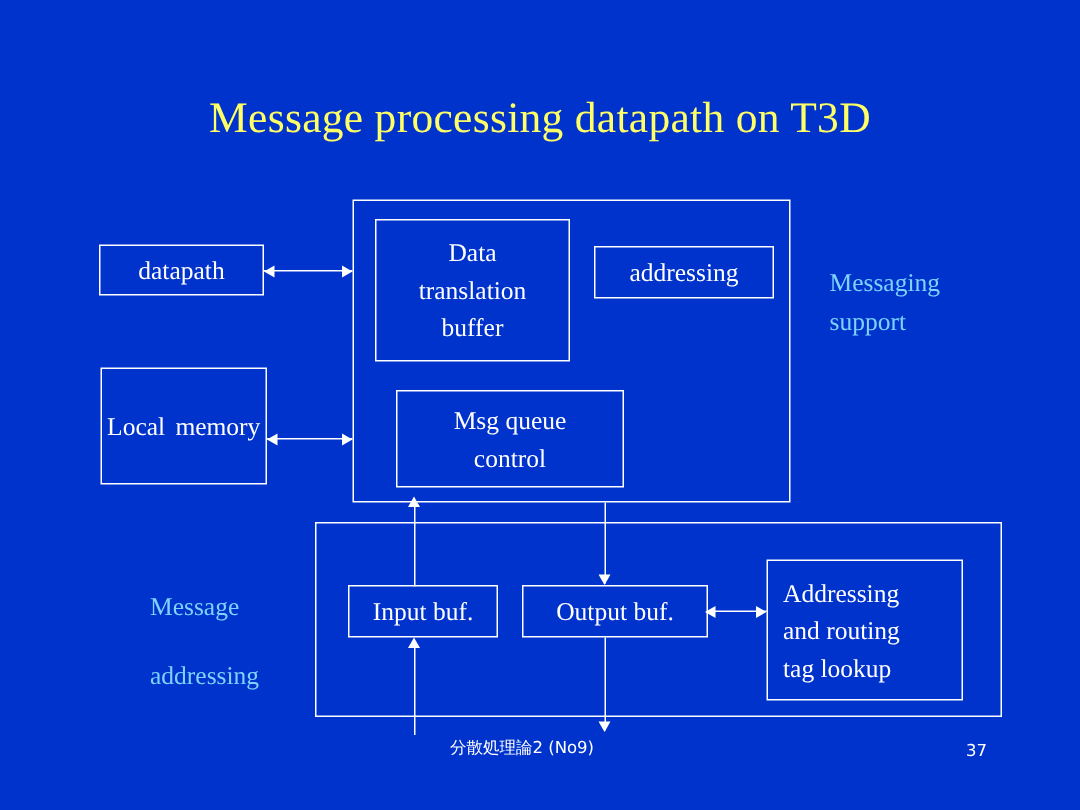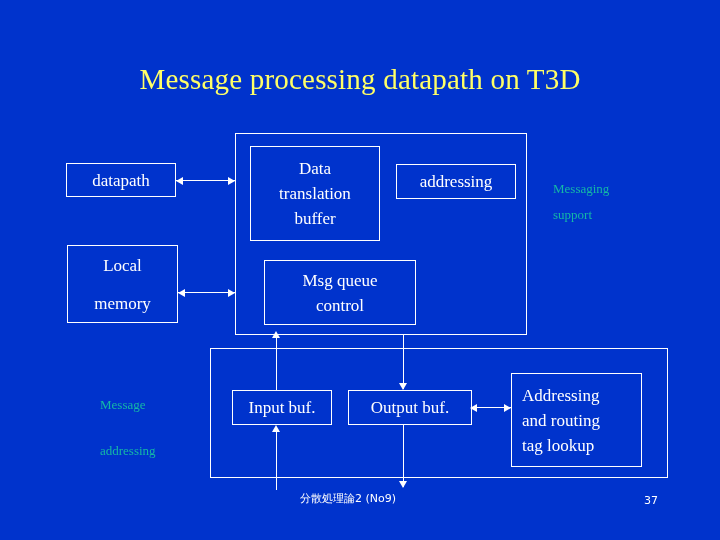"Messaging" .plain { color: #14b8a6 -> #7dd3fc; font-size: 13px -> 17px }
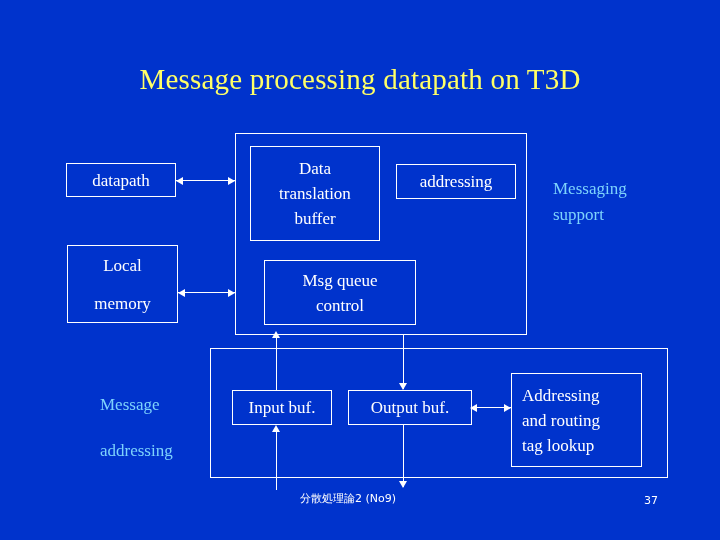"Local" div.box { flex-direction: column -> none }
